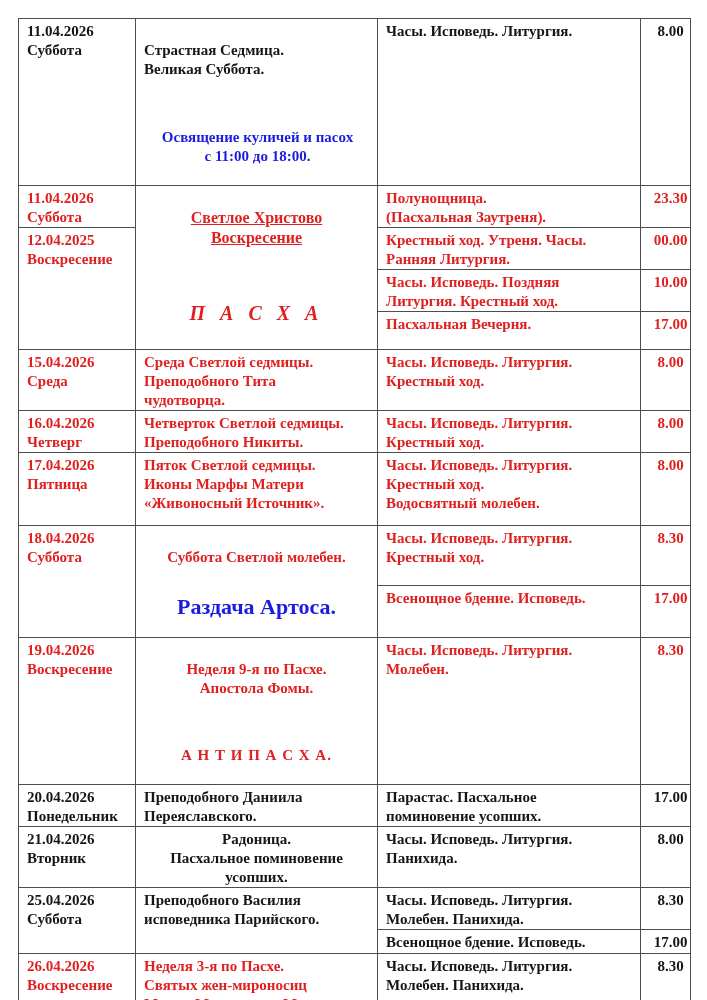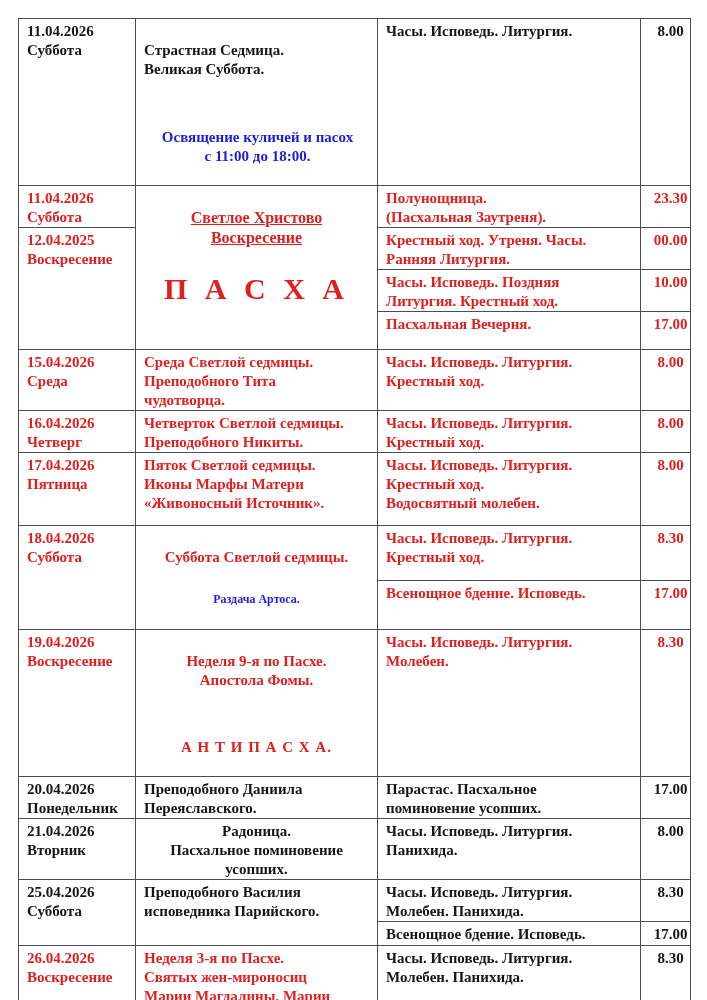"П А С Х А" .pascha-big { font-size: 30px -> 20px; font-style: none -> italic; margin-top: 8px -> 32px }
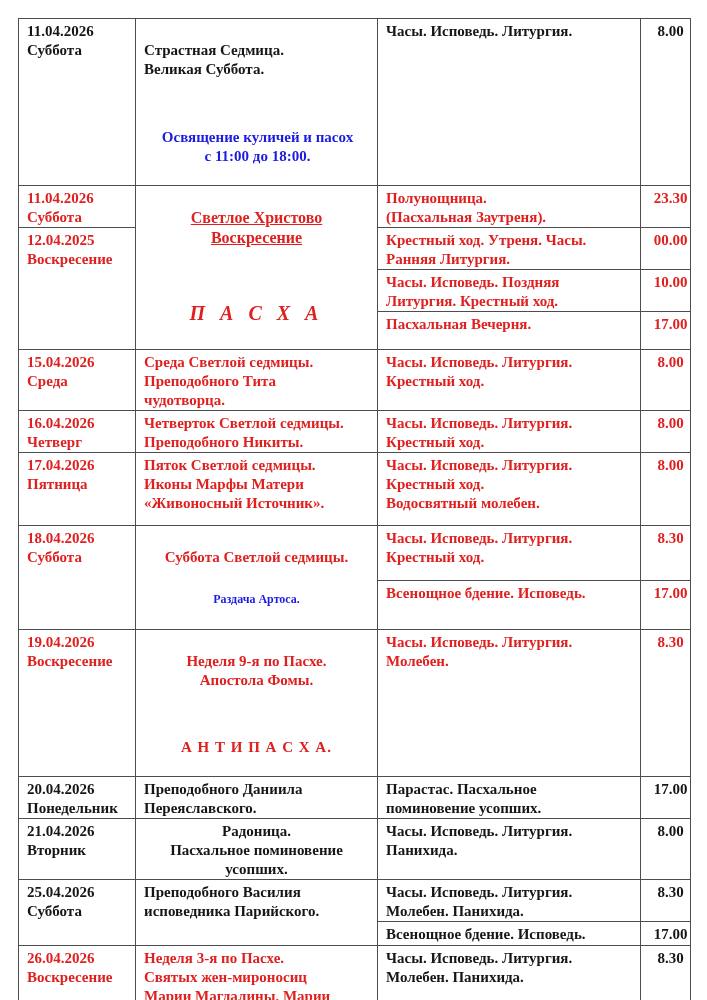"Суббота Светлой седмицы." div { text: седмицы -> молебен }
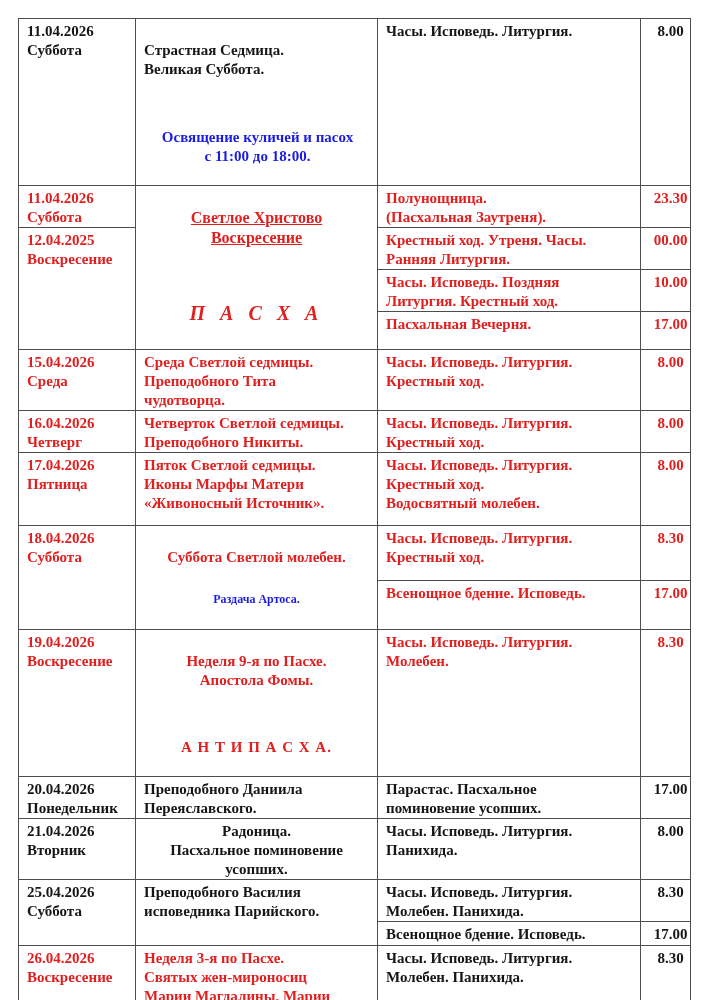"Раздача Артоса." .artos { font-size: 12px -> 22px; margin-top: 2px -> 10px }
